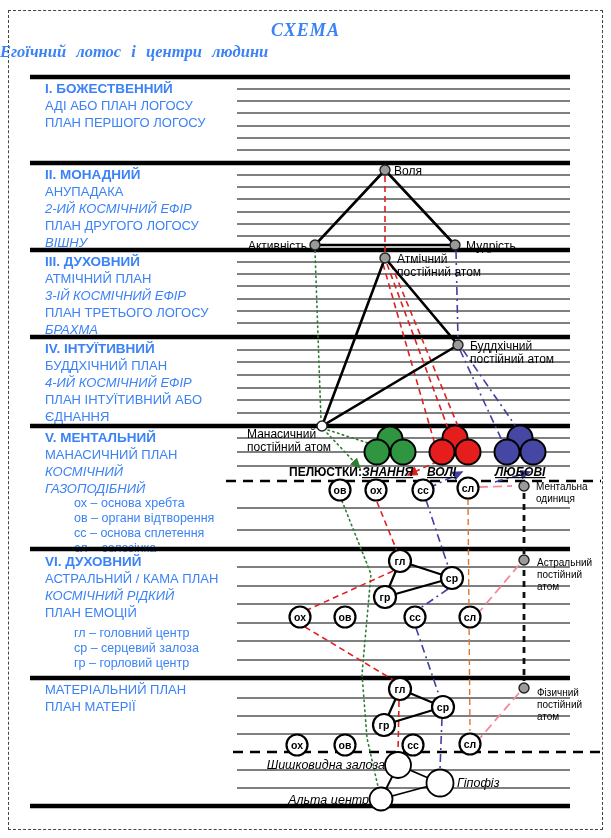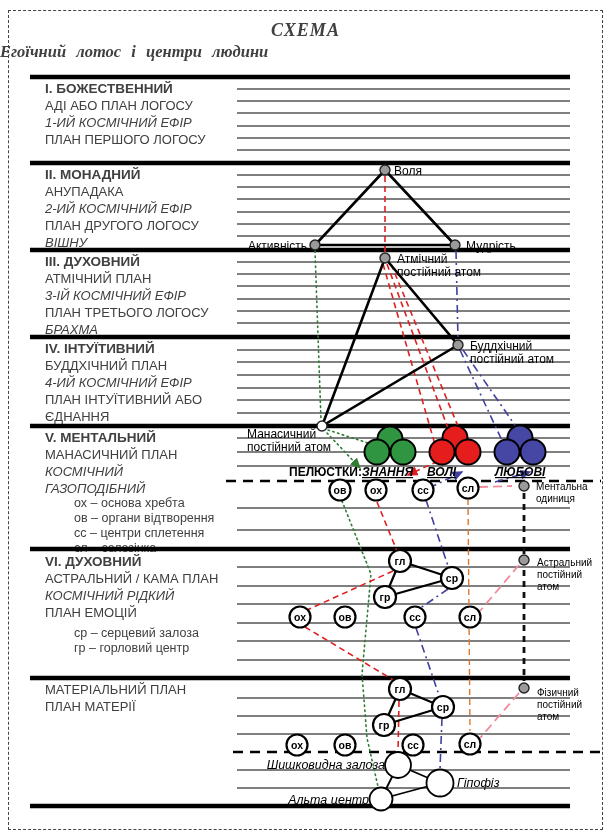"СХЕМА" #page { color: #404040 -> #3b82f6 }
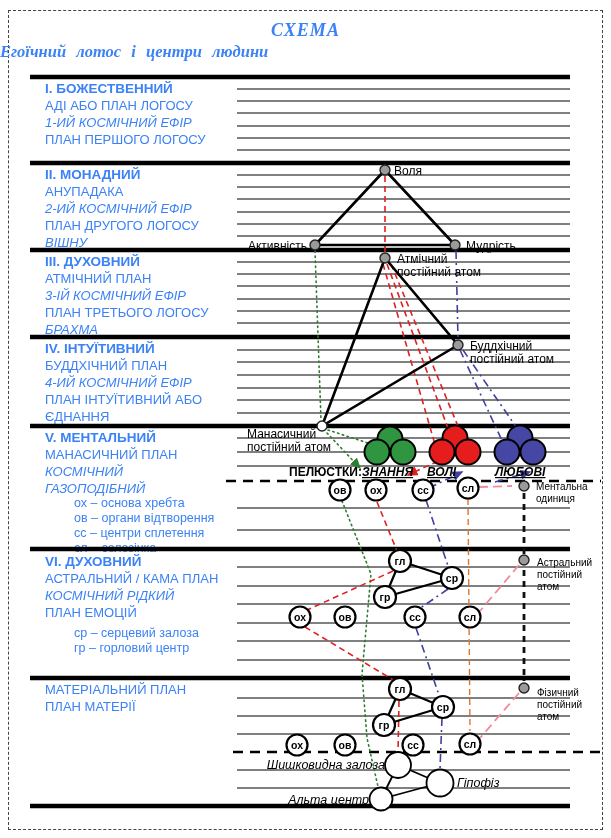"1-ИЙ КОСМІЧНИЙ ЕФІР" div.it { html: <div>1-ИЙ КОСМІЧНИЙ ЕФІР</div> -> none }
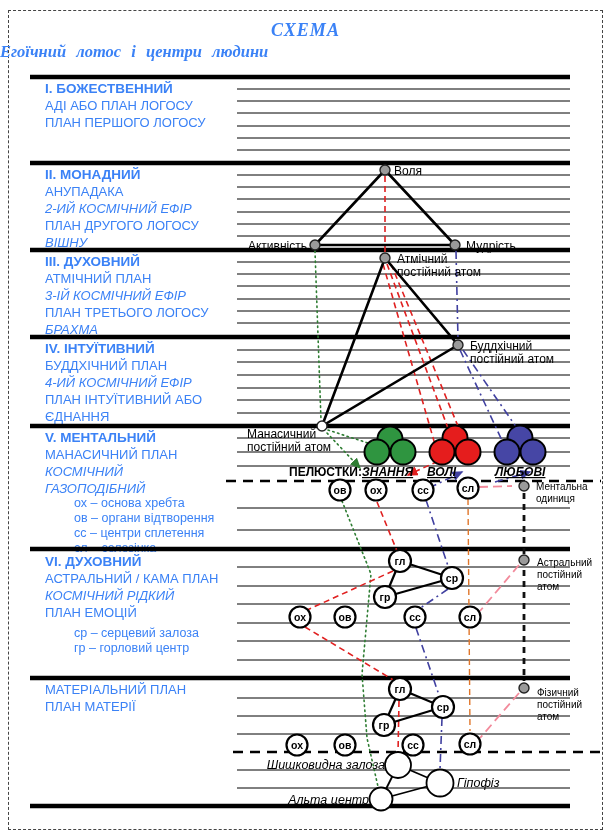"сс – центри сплетення" div { text: центри -> основа }
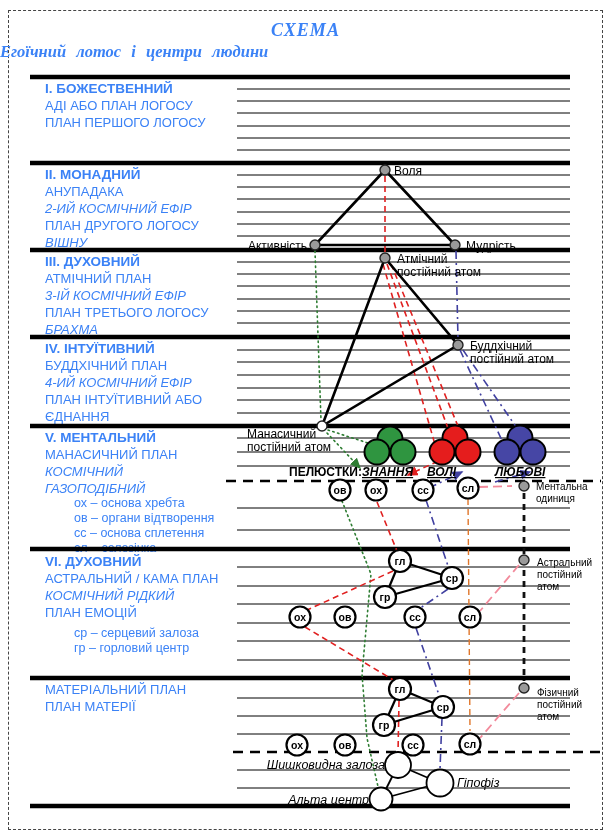"гл – головний центр" div { html: none -> <div>гл – головний центр</div> }
